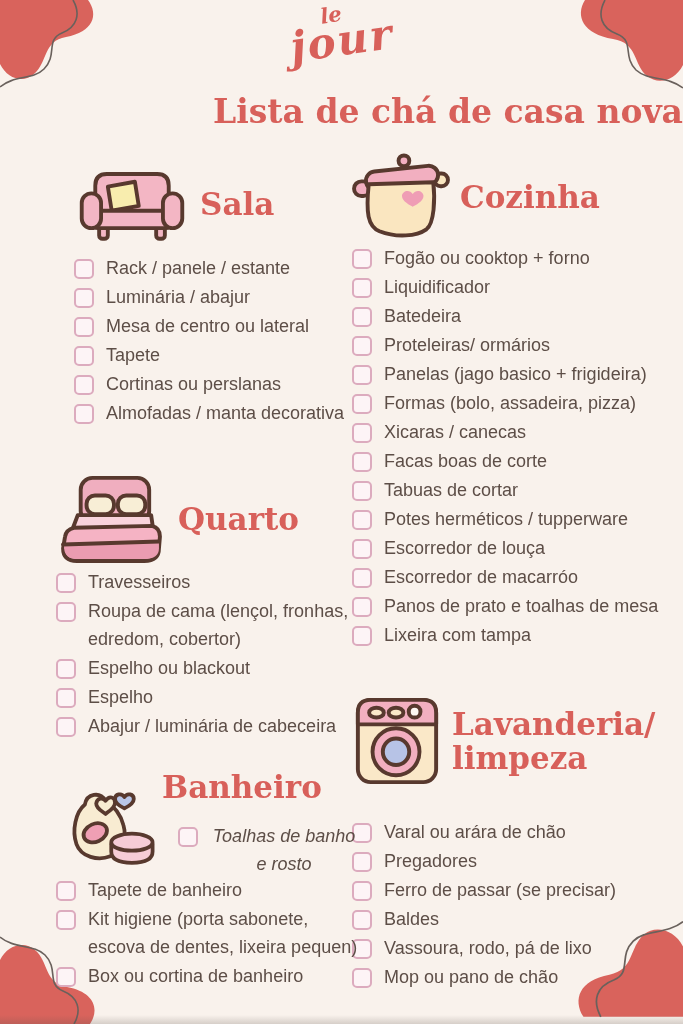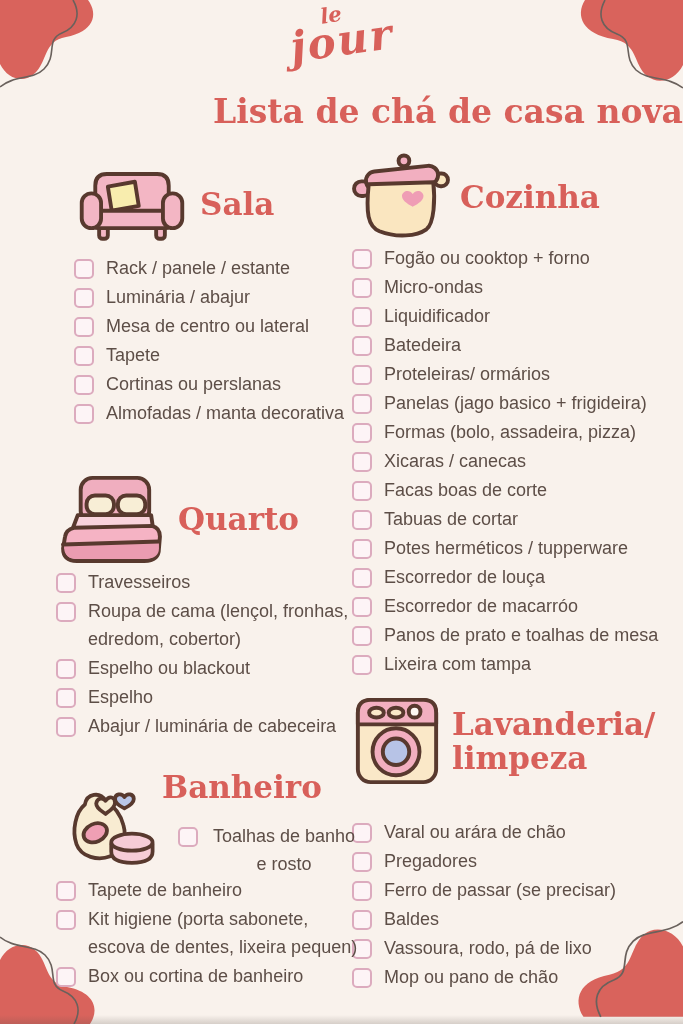"Micro-ondas" div.item { html: <div> <span></span> <span>Micro-ondas</span> </div> -> none }
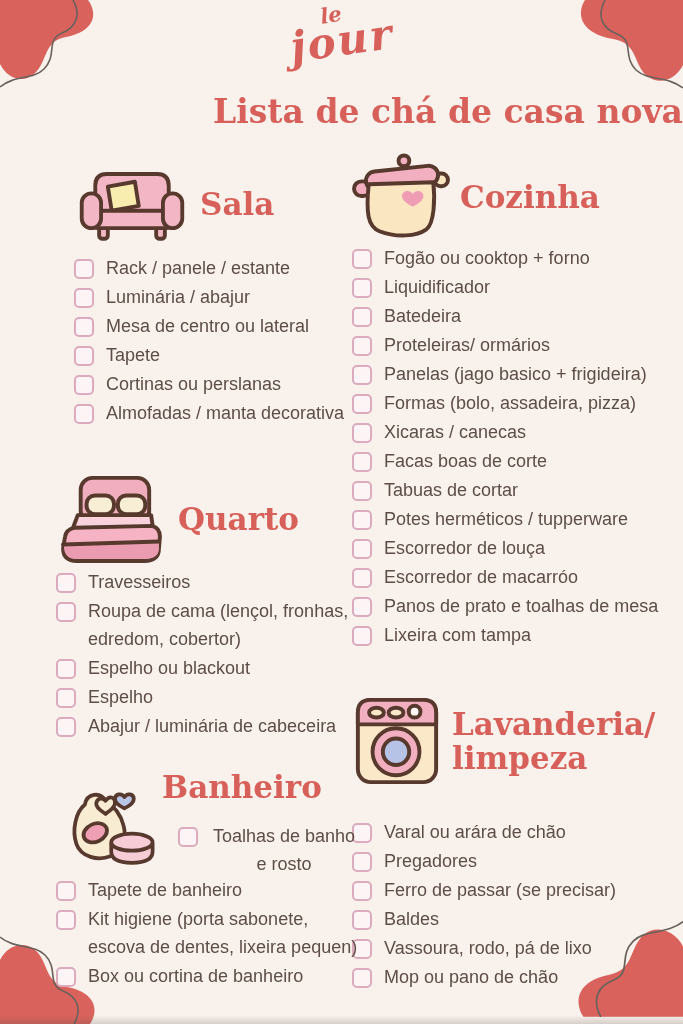"Toalhas de banho e rosto" .toalhas-item .item-label { font-style: none -> italic }
